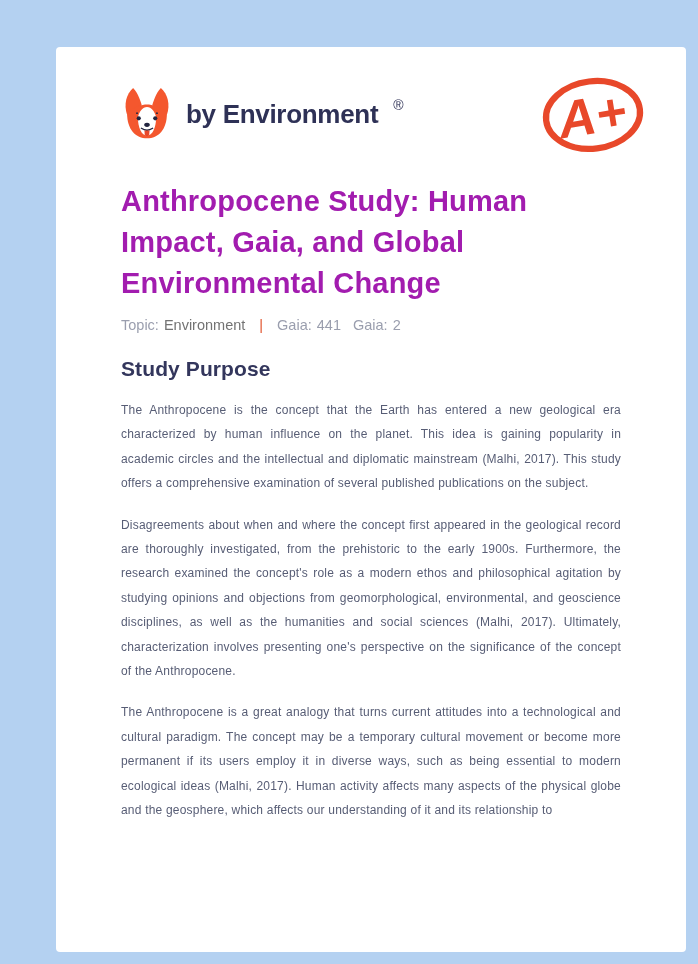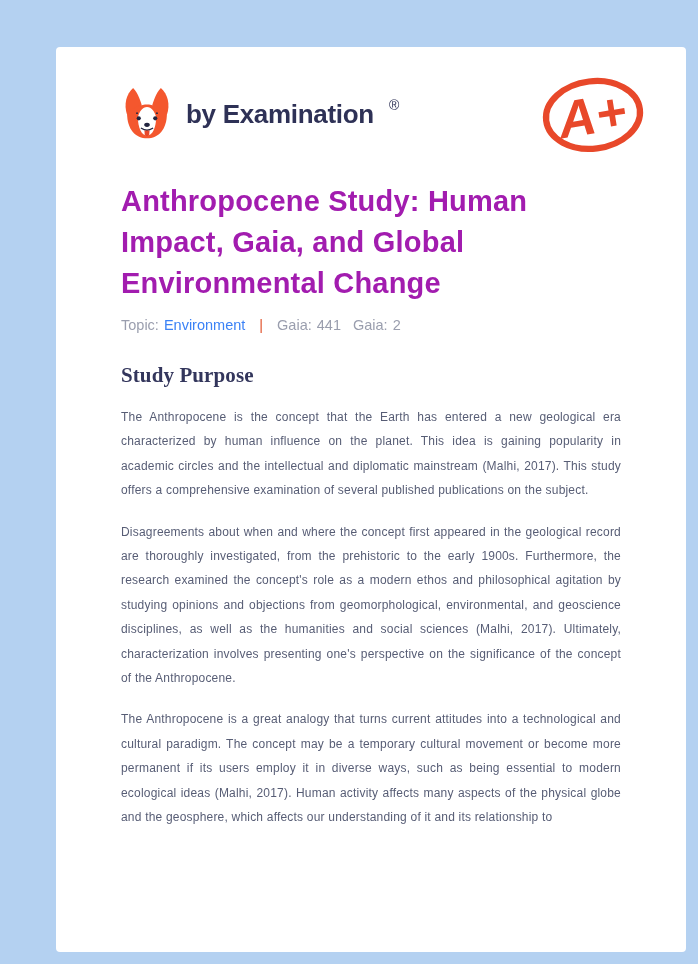"by Examination" span.brand-text { text: Examination -> Environment }
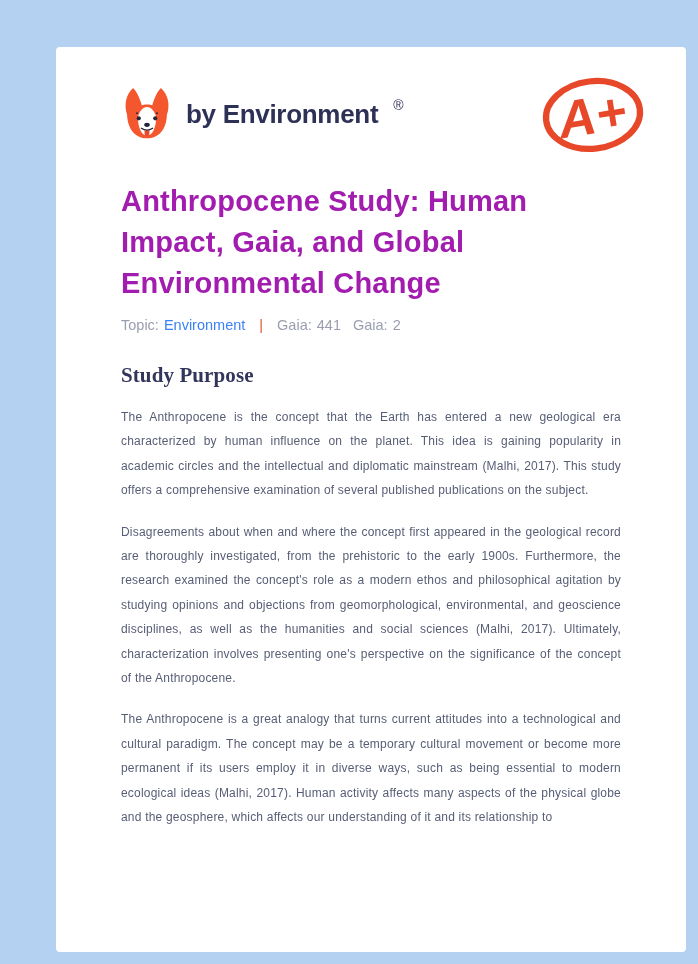"Environment" .meta-topic { color: #3b82f6 -> #737373 }
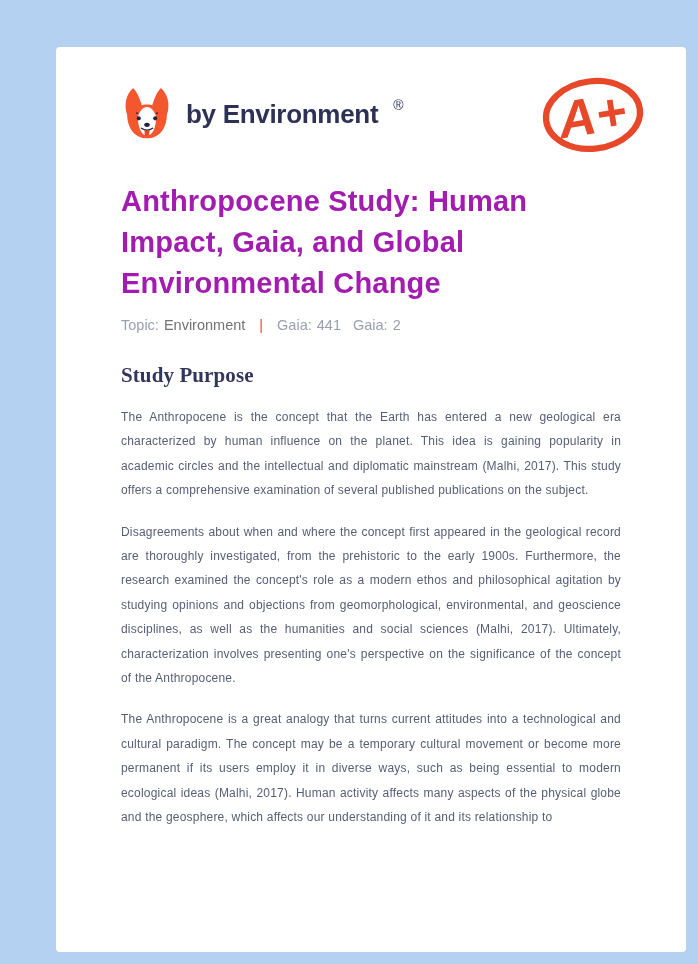"Study Purpose" .section-heading { font-family: Liberation Serif, serif -> none; margin: 30px 0 0 0 -> 24px 0 0 0 }
